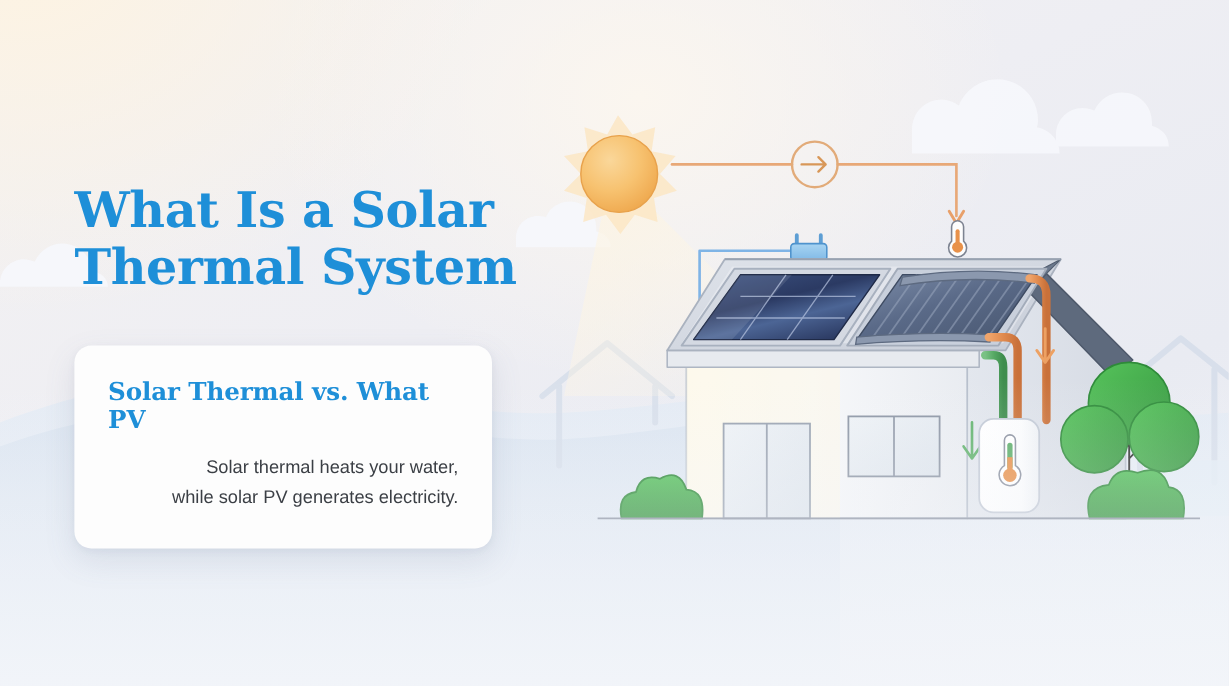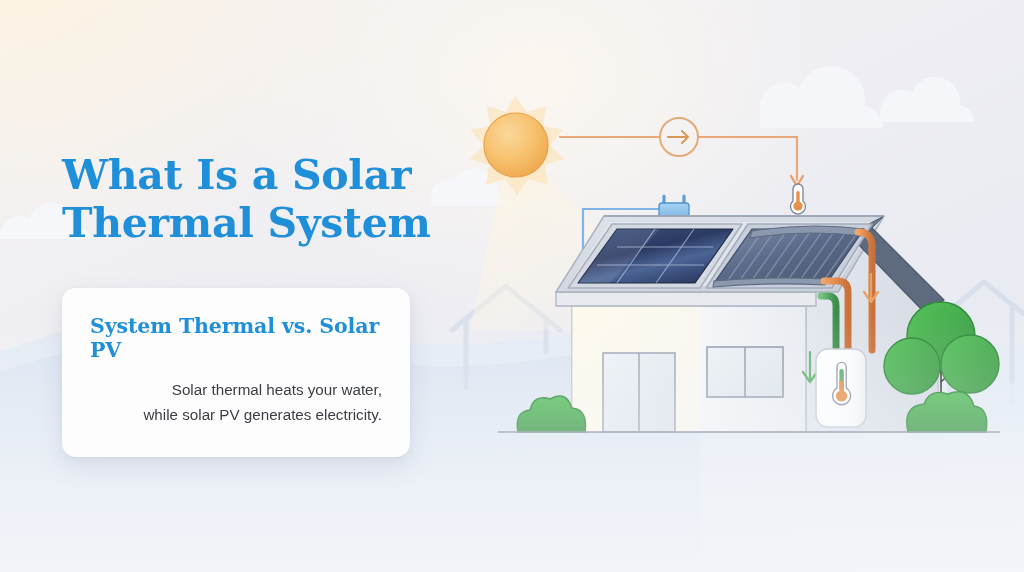"System Thermal vs. Solar PV" div.card-head { text: System Thermal vs. Solar -> Solar Thermal vs. What }
